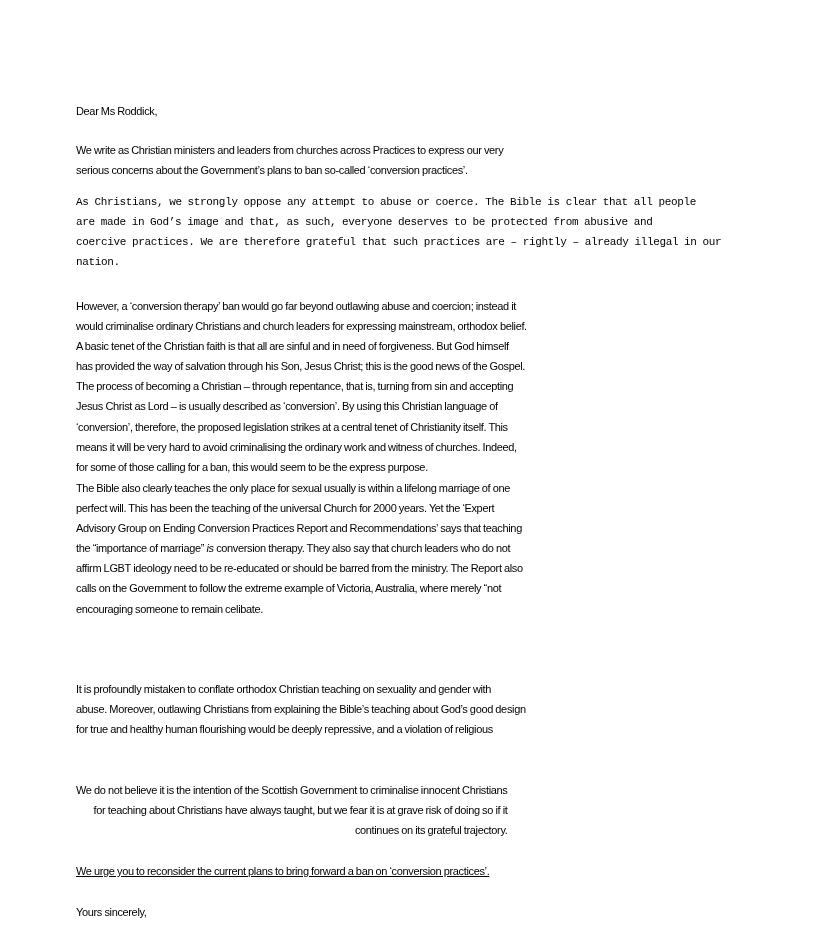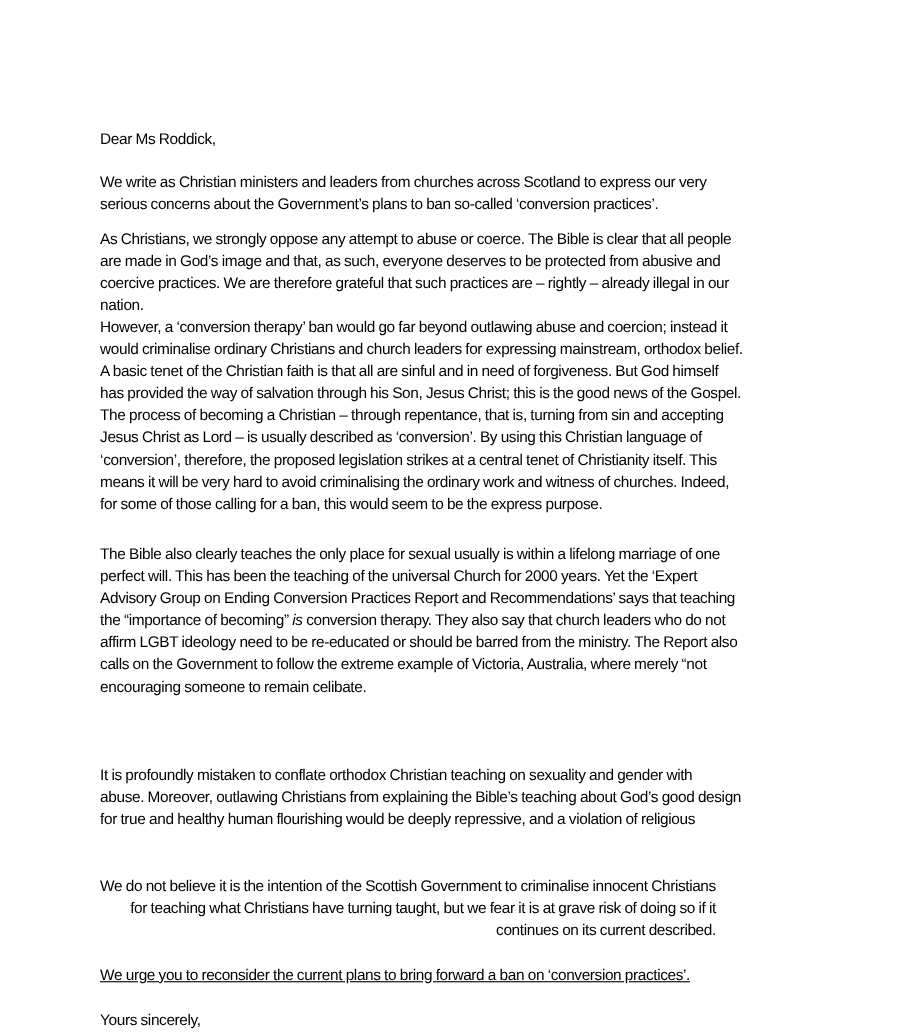"Dear Ms Roddick," .text { font-size: 14px -> 11px; margin: 15px -> 0 }
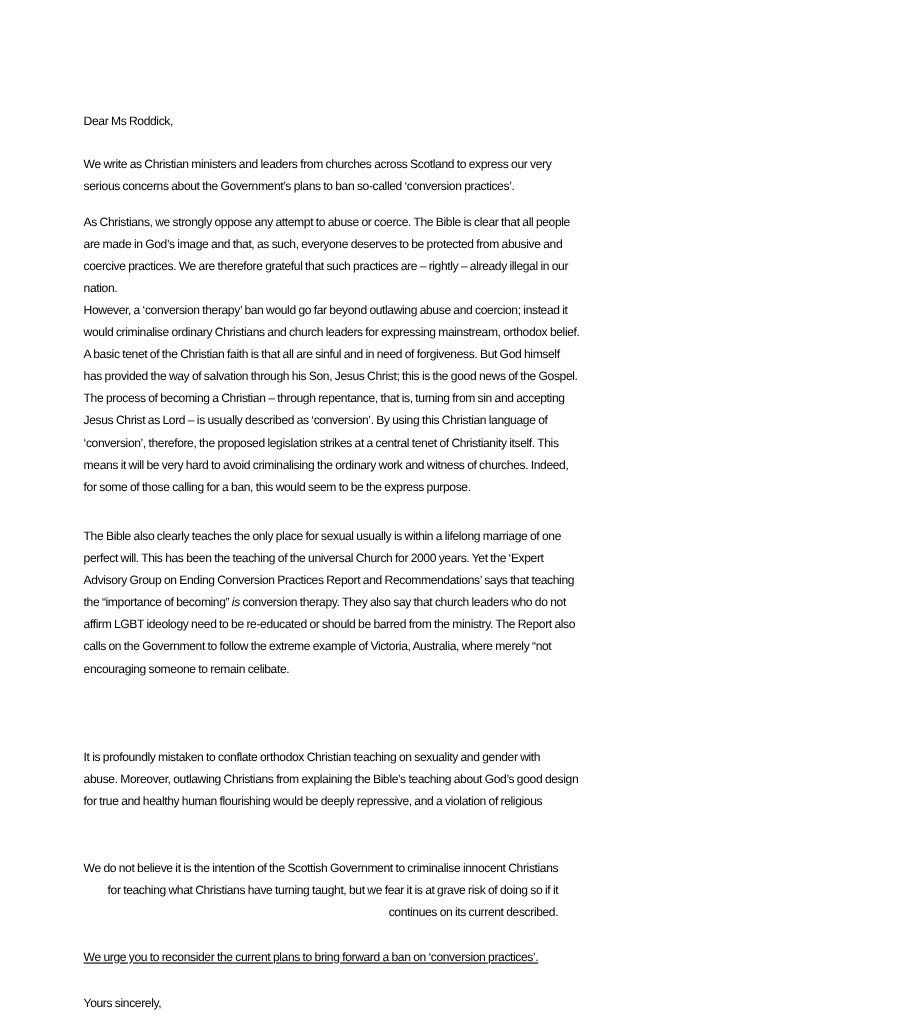"We write as Christian ministers" span.line { text: Scotland -> Practices }
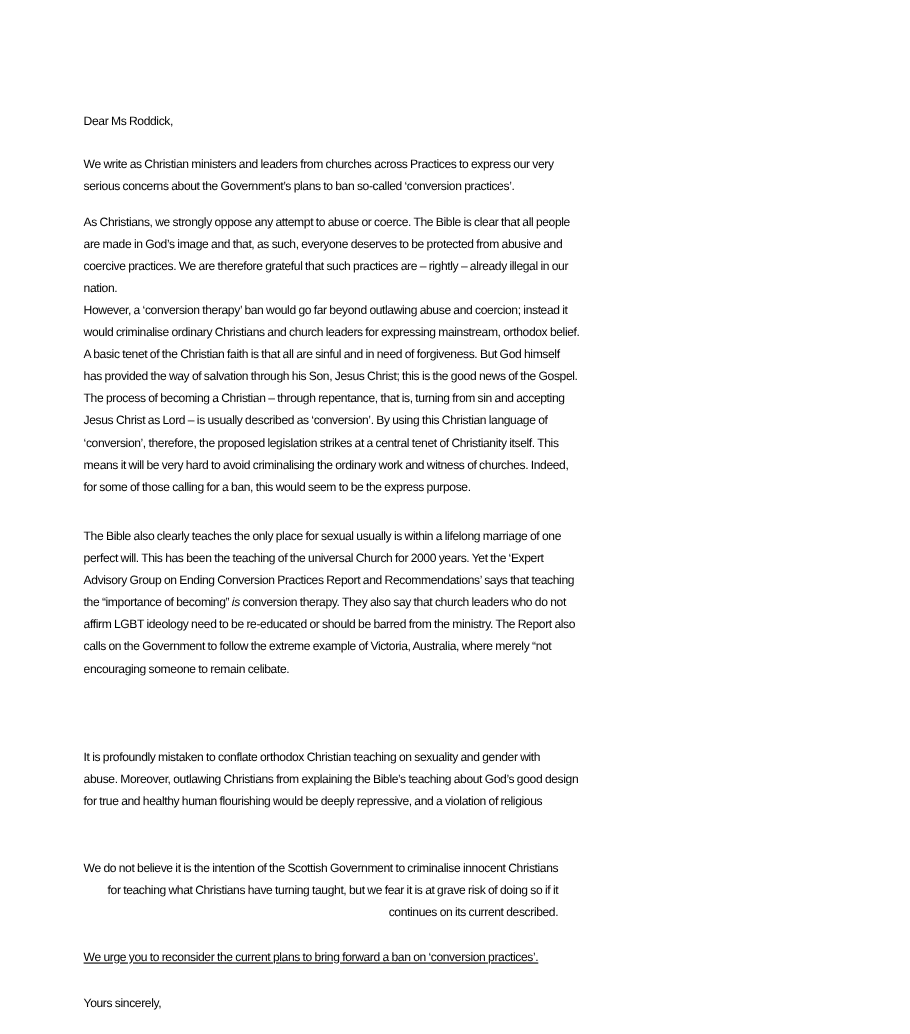"As Christians, we strongly oppose" p.text { font-family: none -> Liberation Mono, monospace }
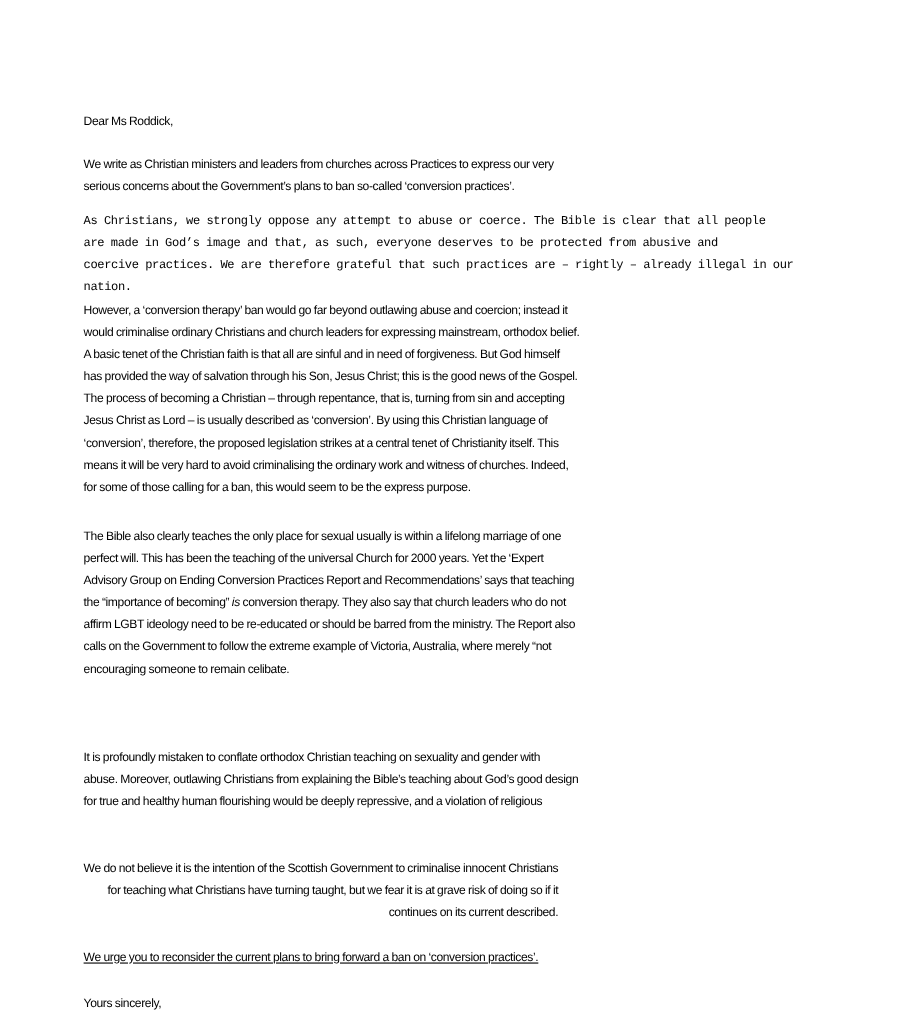"However, a ‘conversion therapy’ ban" p.text { top: 272px -> 296px }
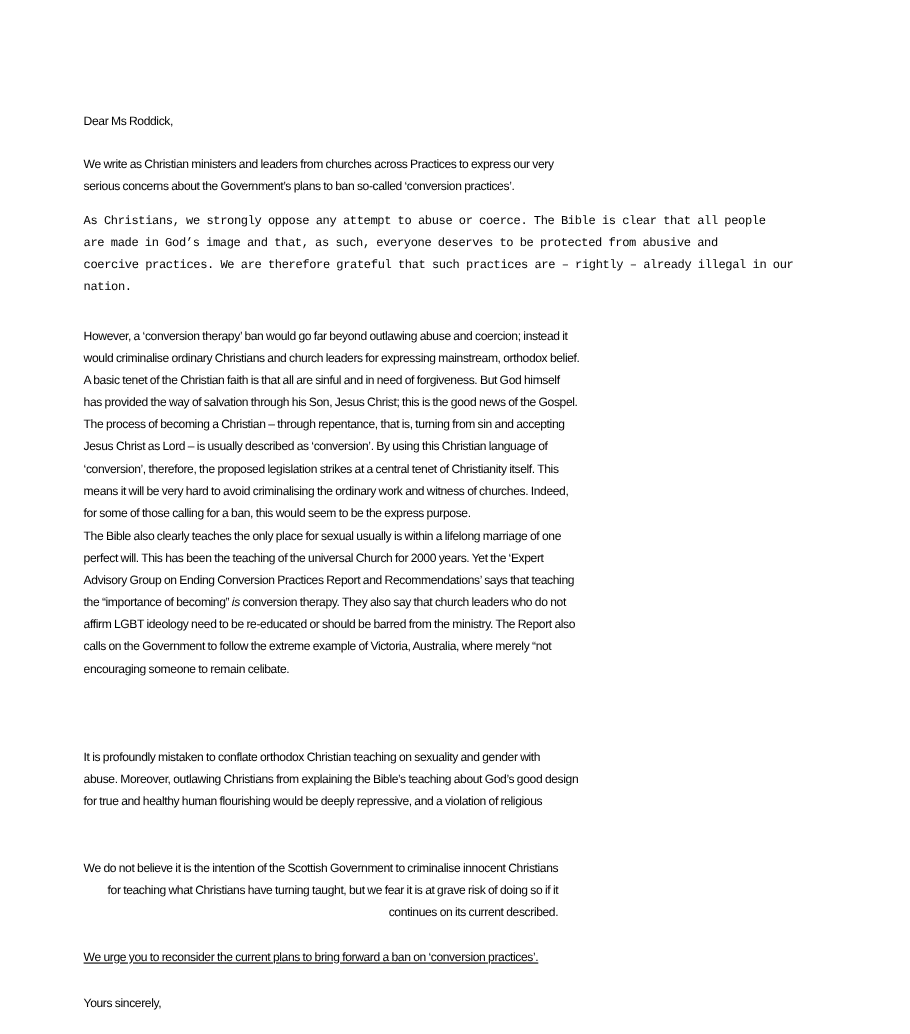"the “importance of becoming”" span { text: becoming -> marriage }
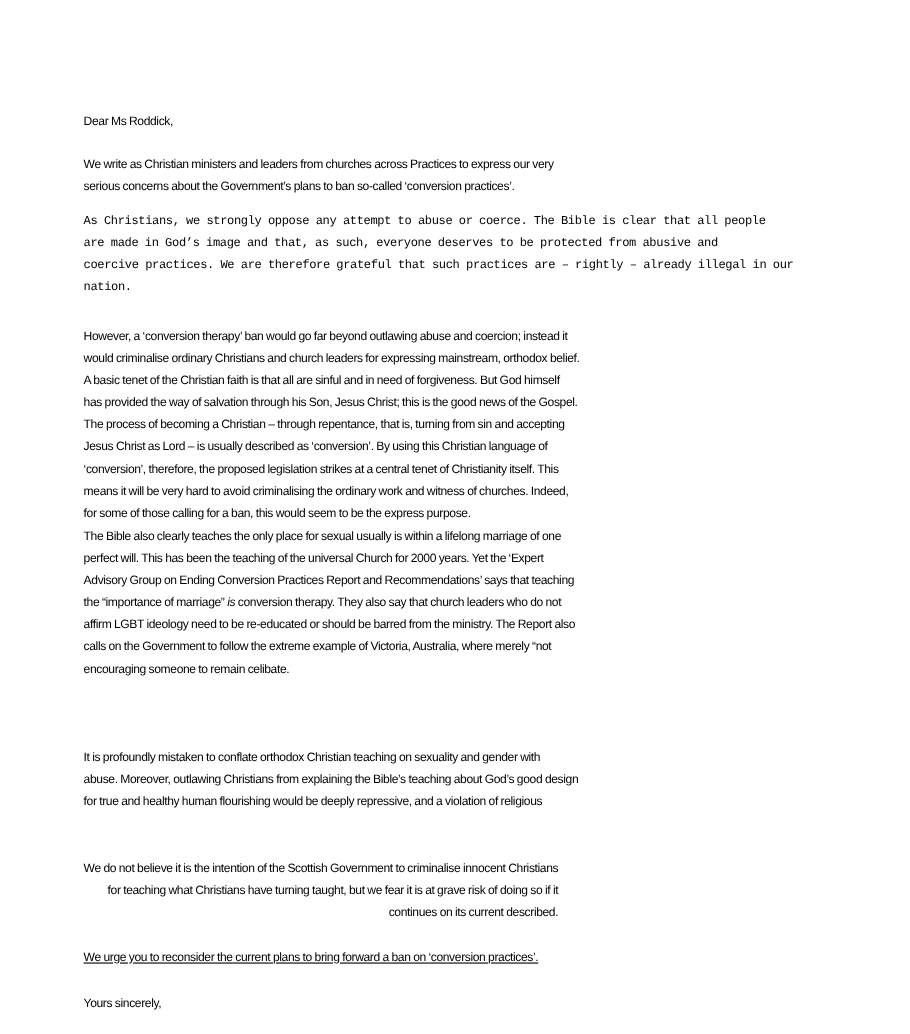"for teaching what Christians have" span.line { text: what Christians have turning -> about Christians have always }
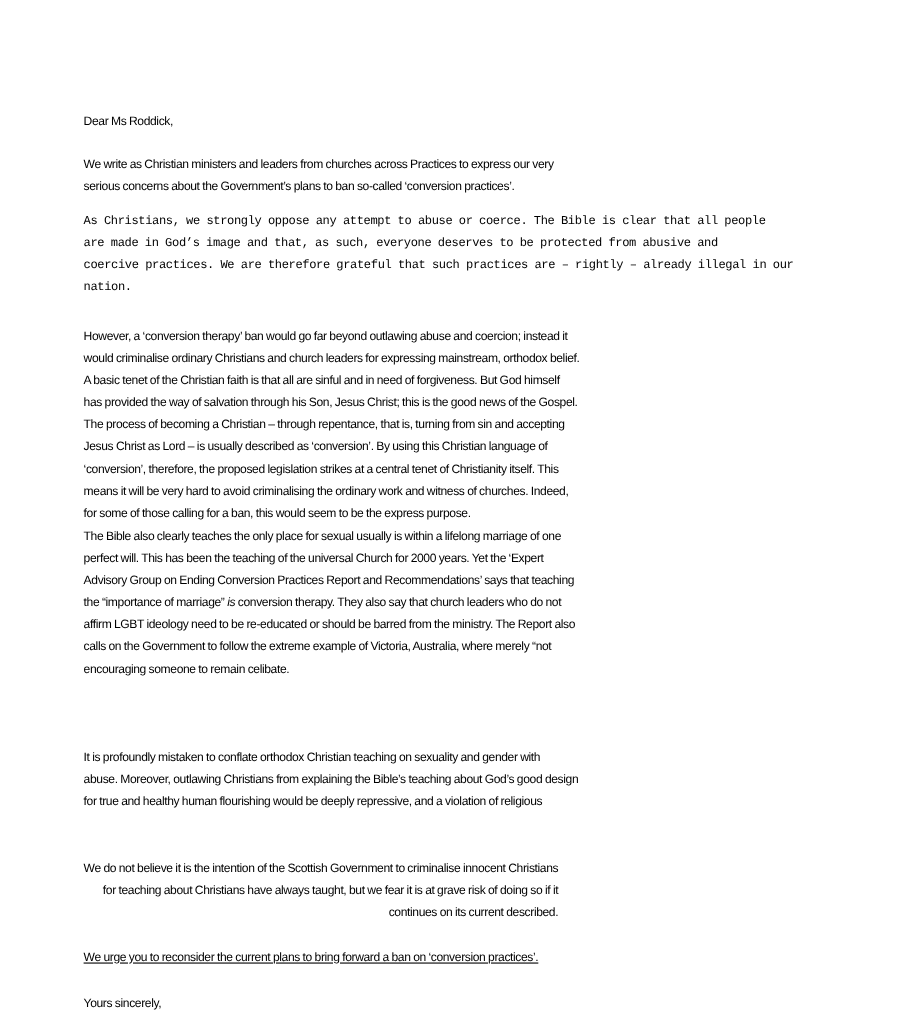"continues on its current described." span.line { text: current described -> grateful trajectory }
